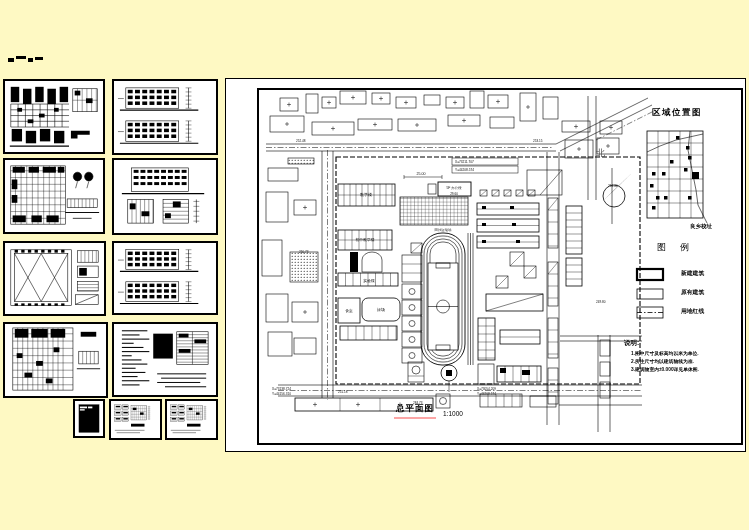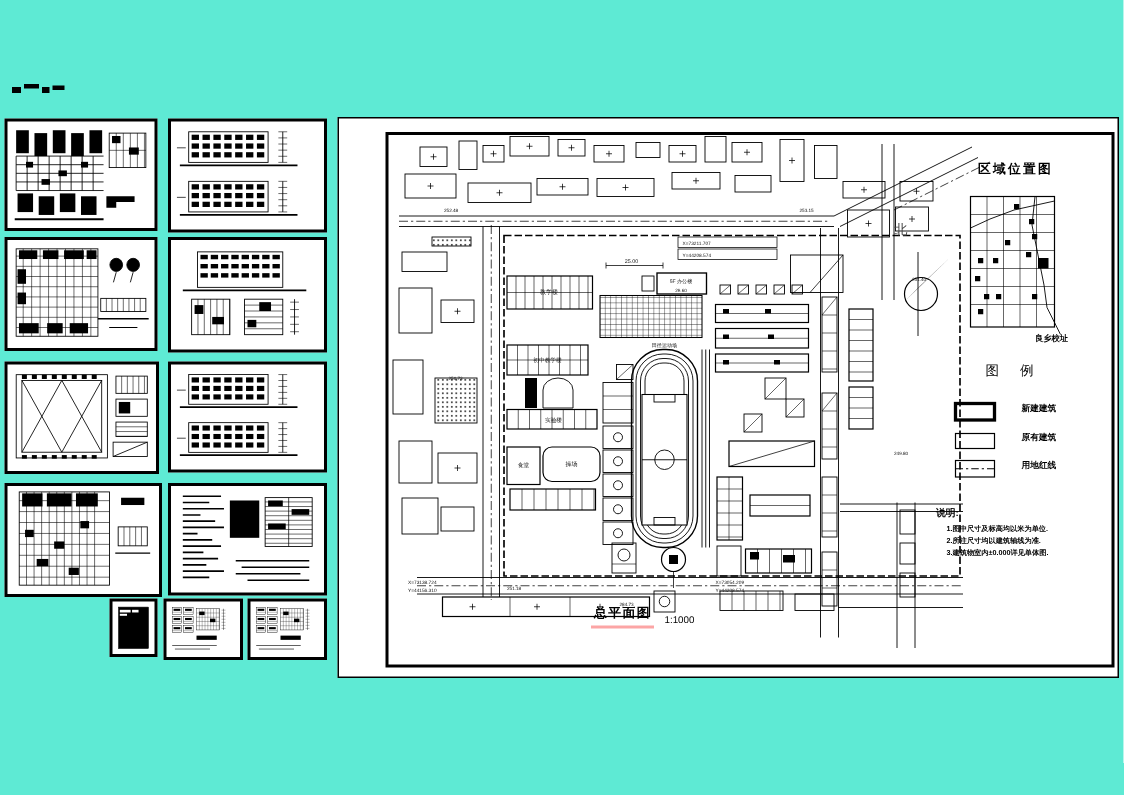"区域位置图" #canvas { background: #5eead4 -> #fef9c3 }
